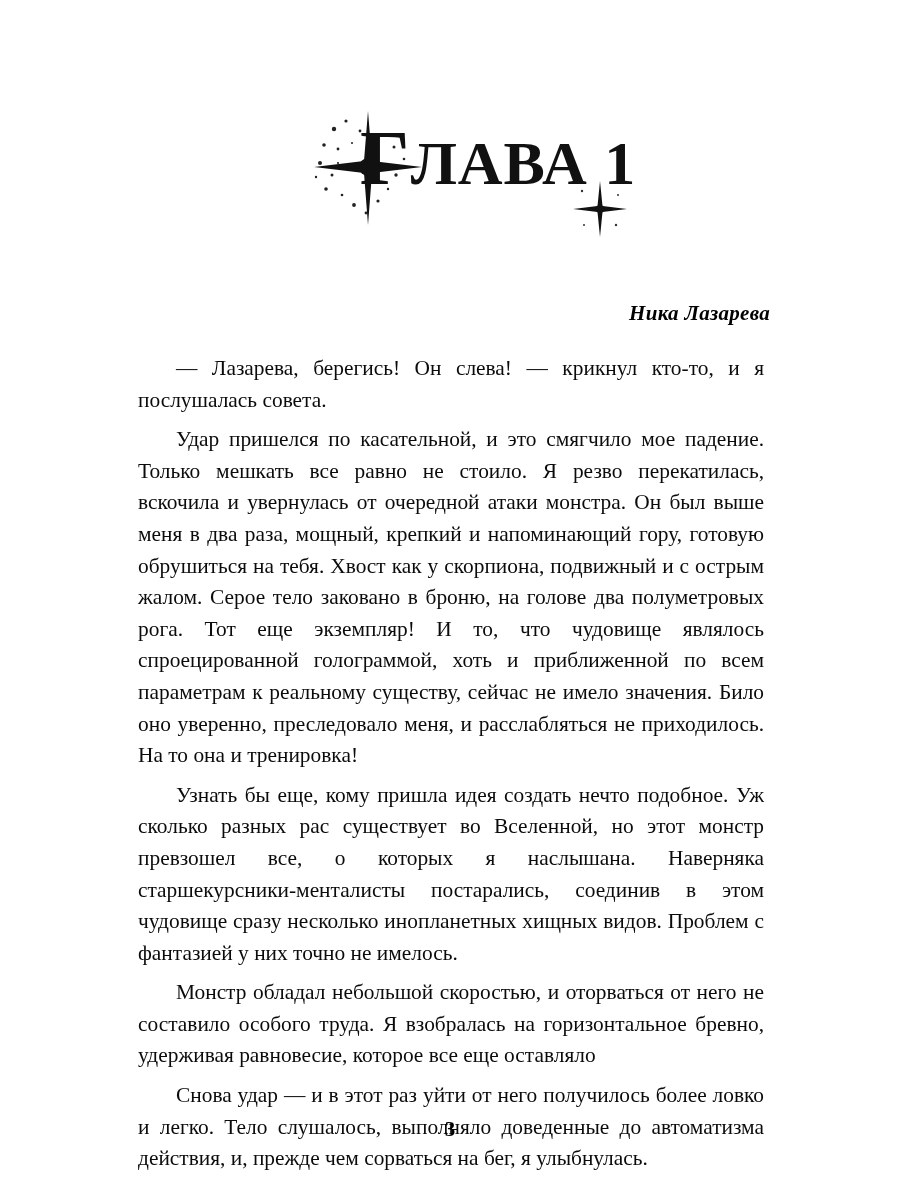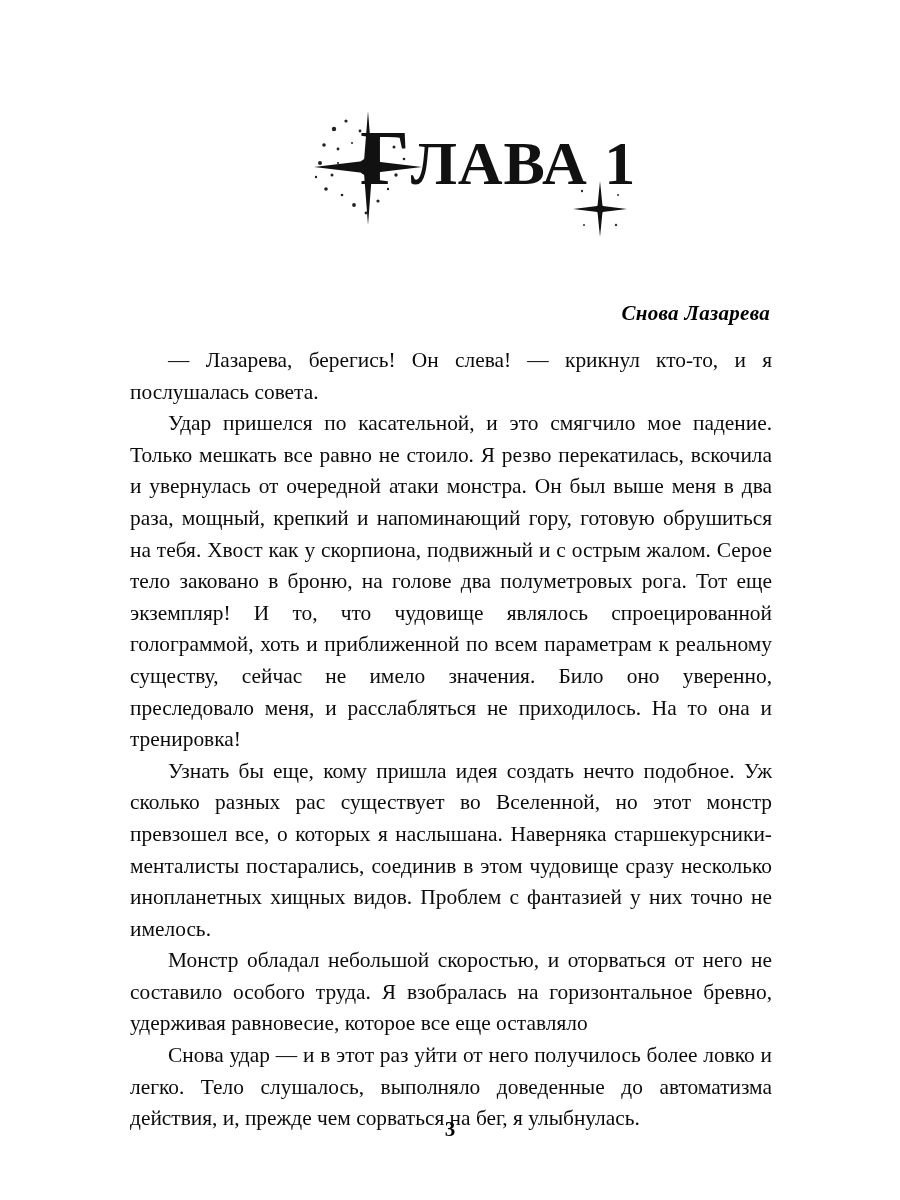"Снова Лазарева" div.byline { text: Снова -> Ника }
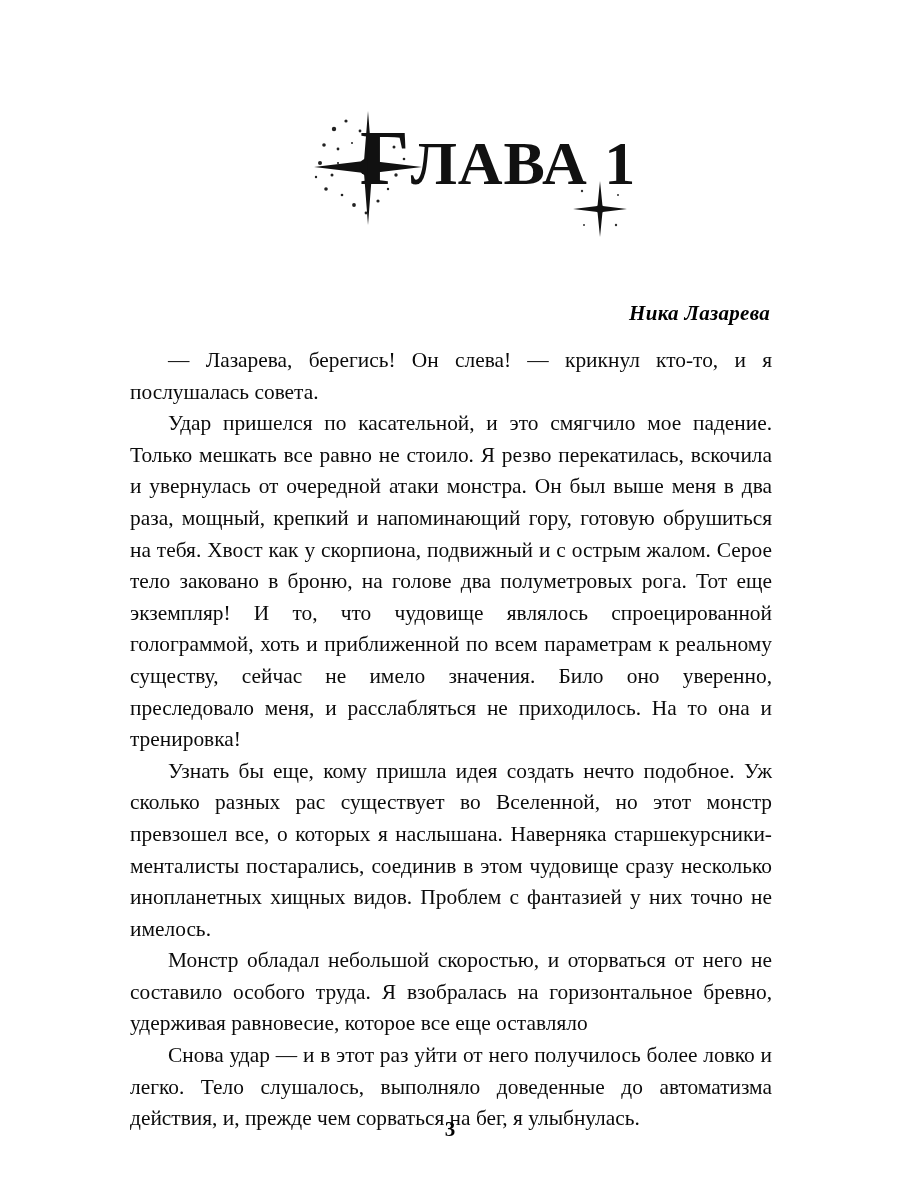"— Лазарева, берегись! Он слева!" .body-text p { margin: 0 -> 8px }
